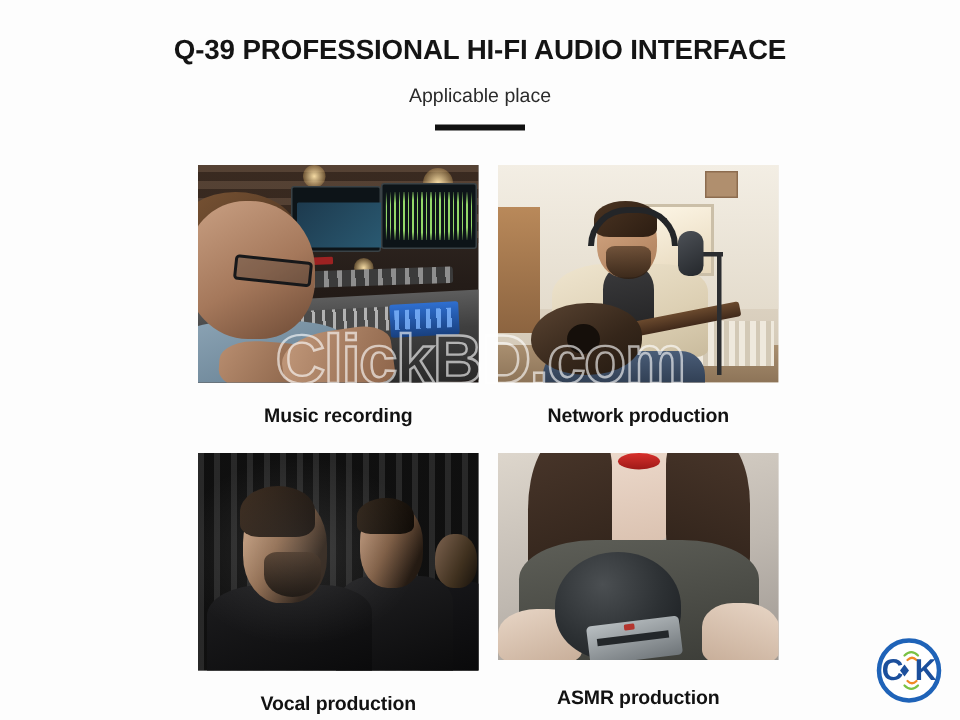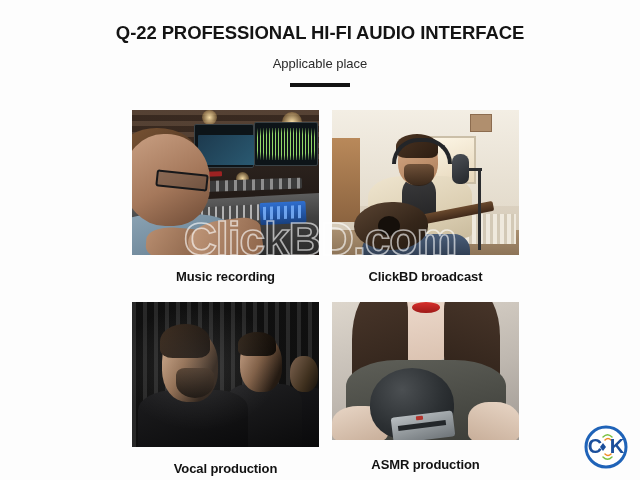"Q-22 PROFESSIONAL HI-FI AUDIO INTERFACE" h1.page-title { text: Q-22 -> Q-39 }
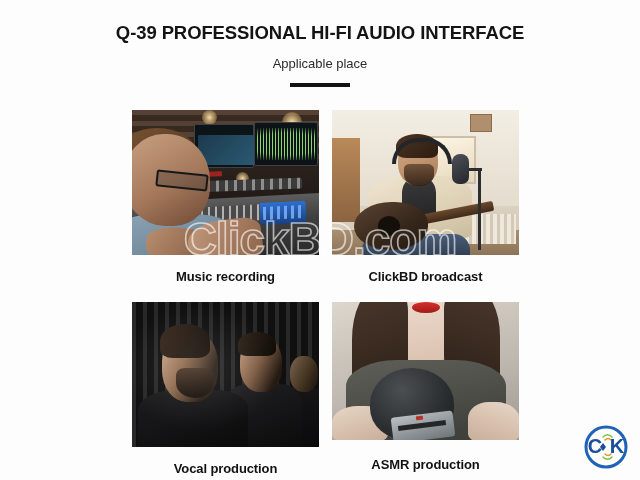"ClickBD broadcast" div.caption { text: ClickBD broadcast -> Network production }
